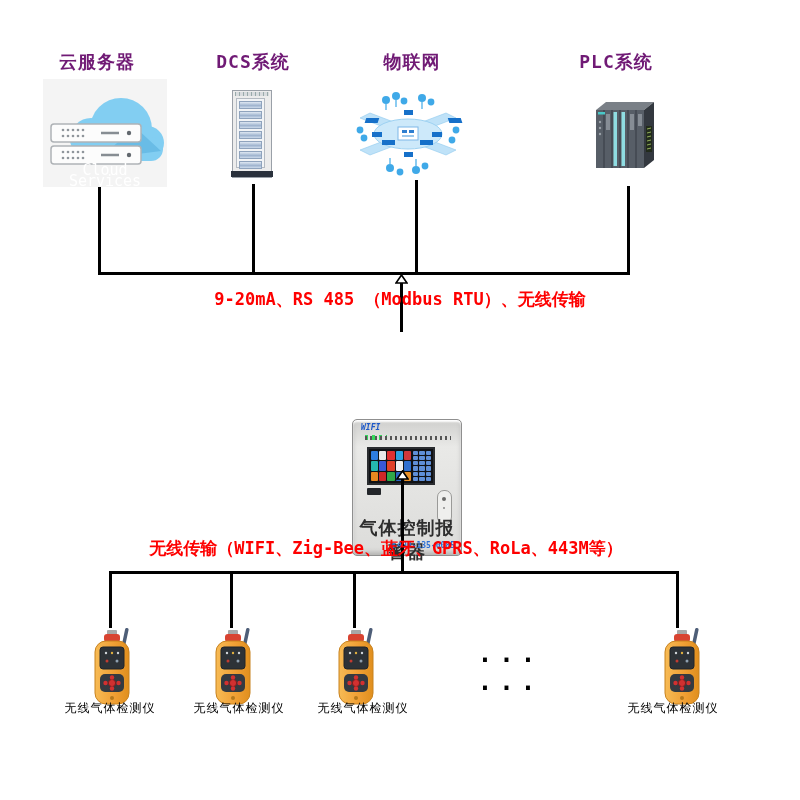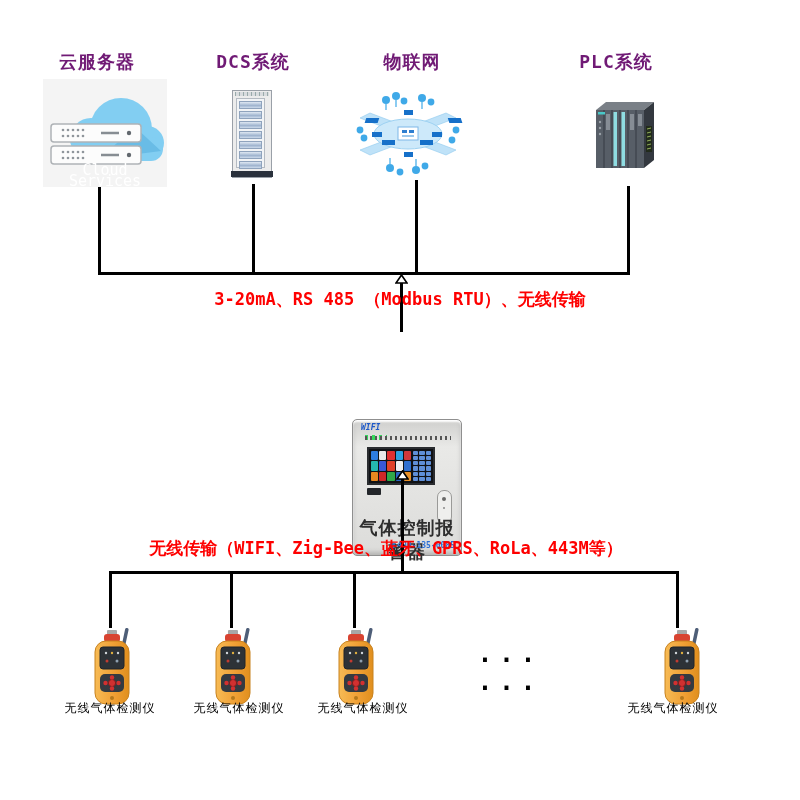"3-20mA、RS 485 （Modbus RTU）、无线传输" div.abs { text: 3-20mA -> 9-20mA }
